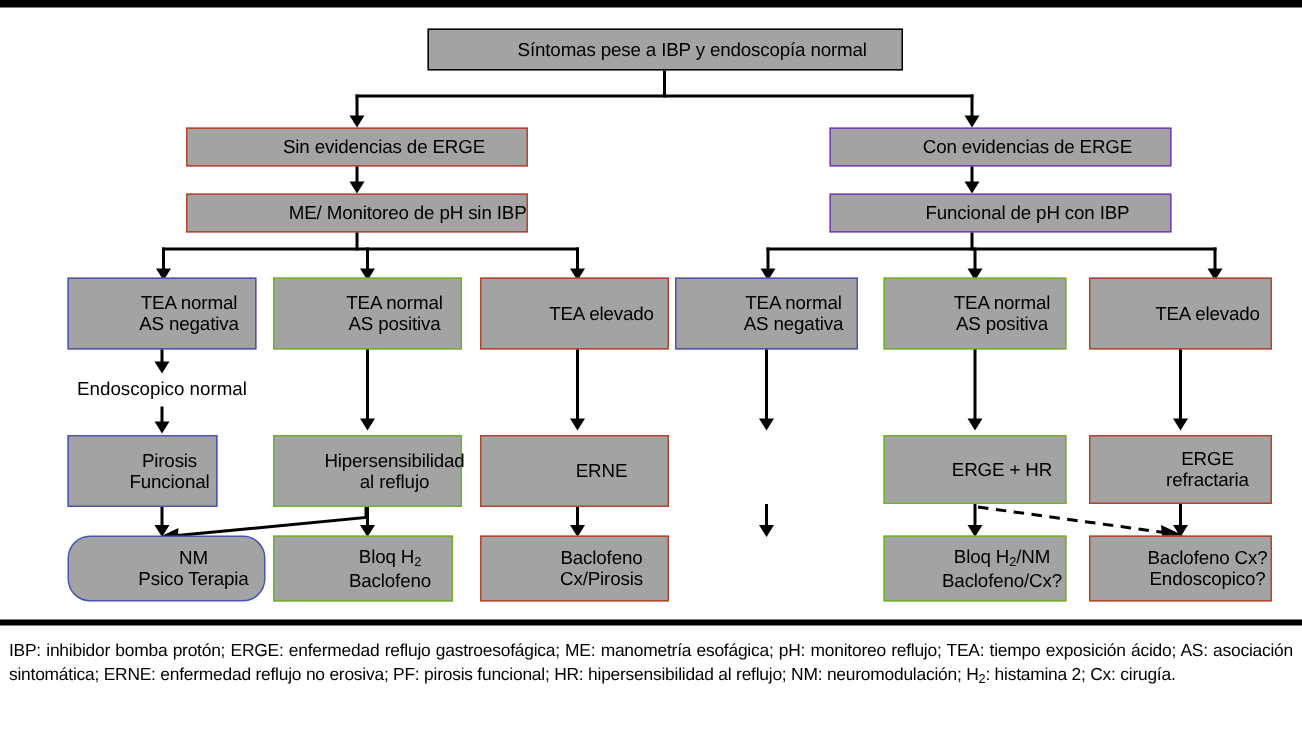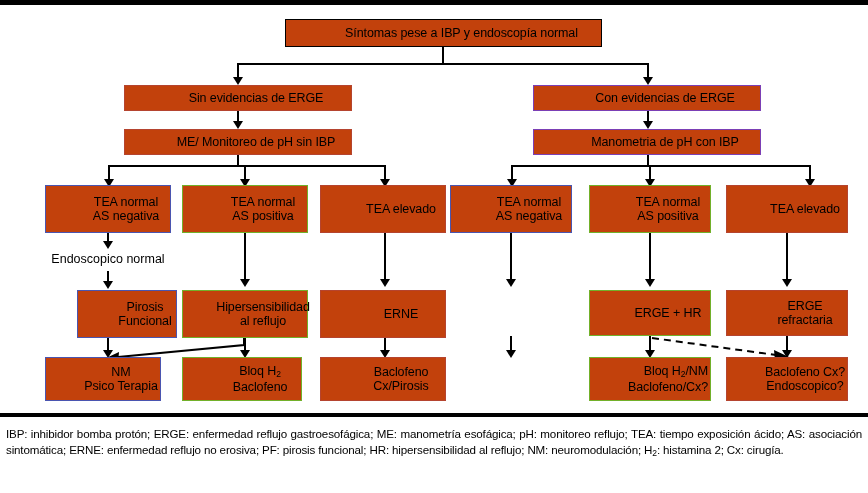"Síntomas pese a IBP y" .box { background: #c2410c -> #a3a3a3 }
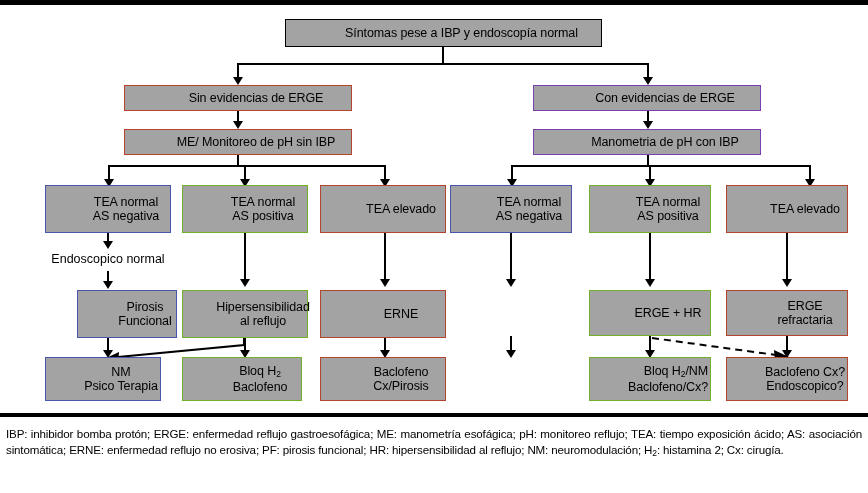"Con evidencias de ERGE" .pu { margin-left: none -> 20px }
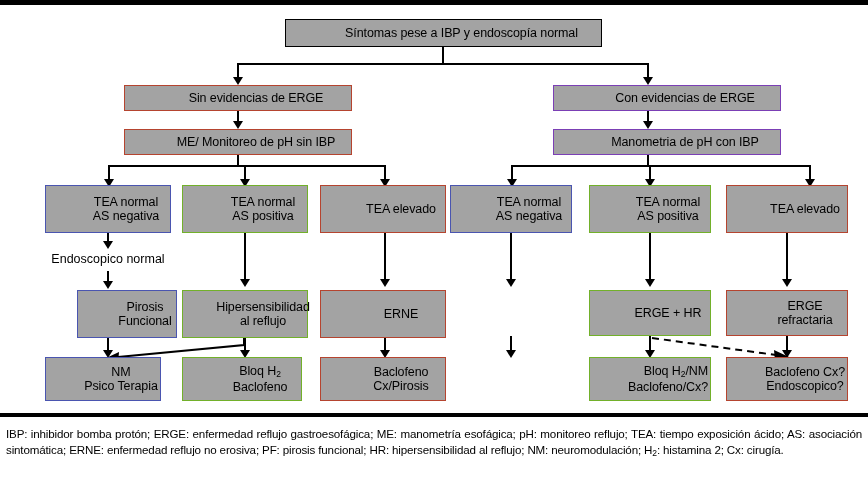"ME/ Monitoreo de pH sin" div.box { justify-content: none -> flex-end }
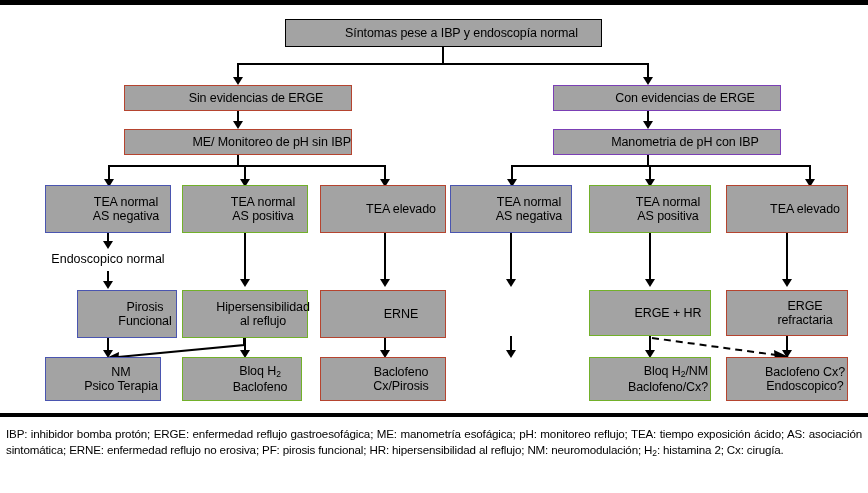"Manometria de pH con IBP" span.t { text: Manometria -> Funcional }
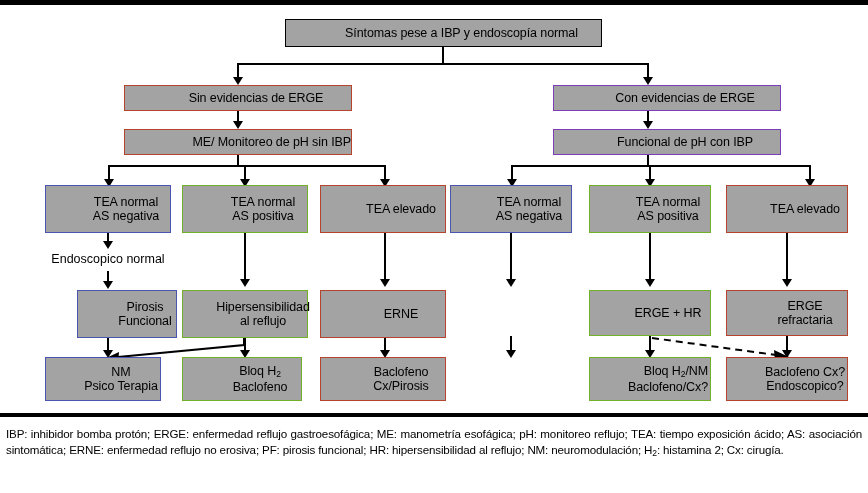"Pirosis" div.box { margin-left: 32px -> none }
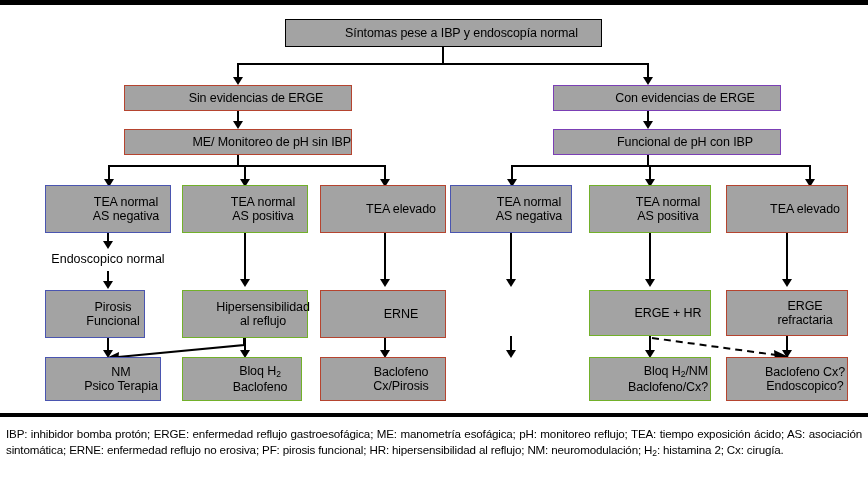"NM" div.box { border-radius: none -> 15px; width: 116px -> 132px }
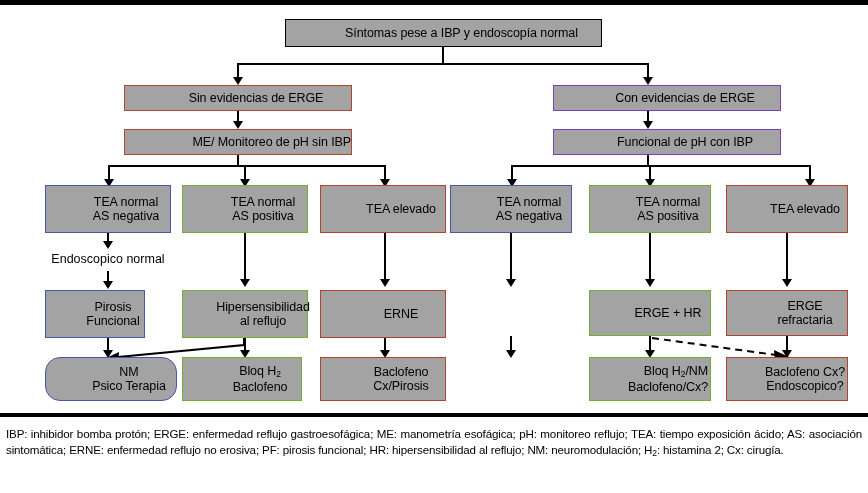"Bloq H2/NM" div.box { text-align: right -> none }
